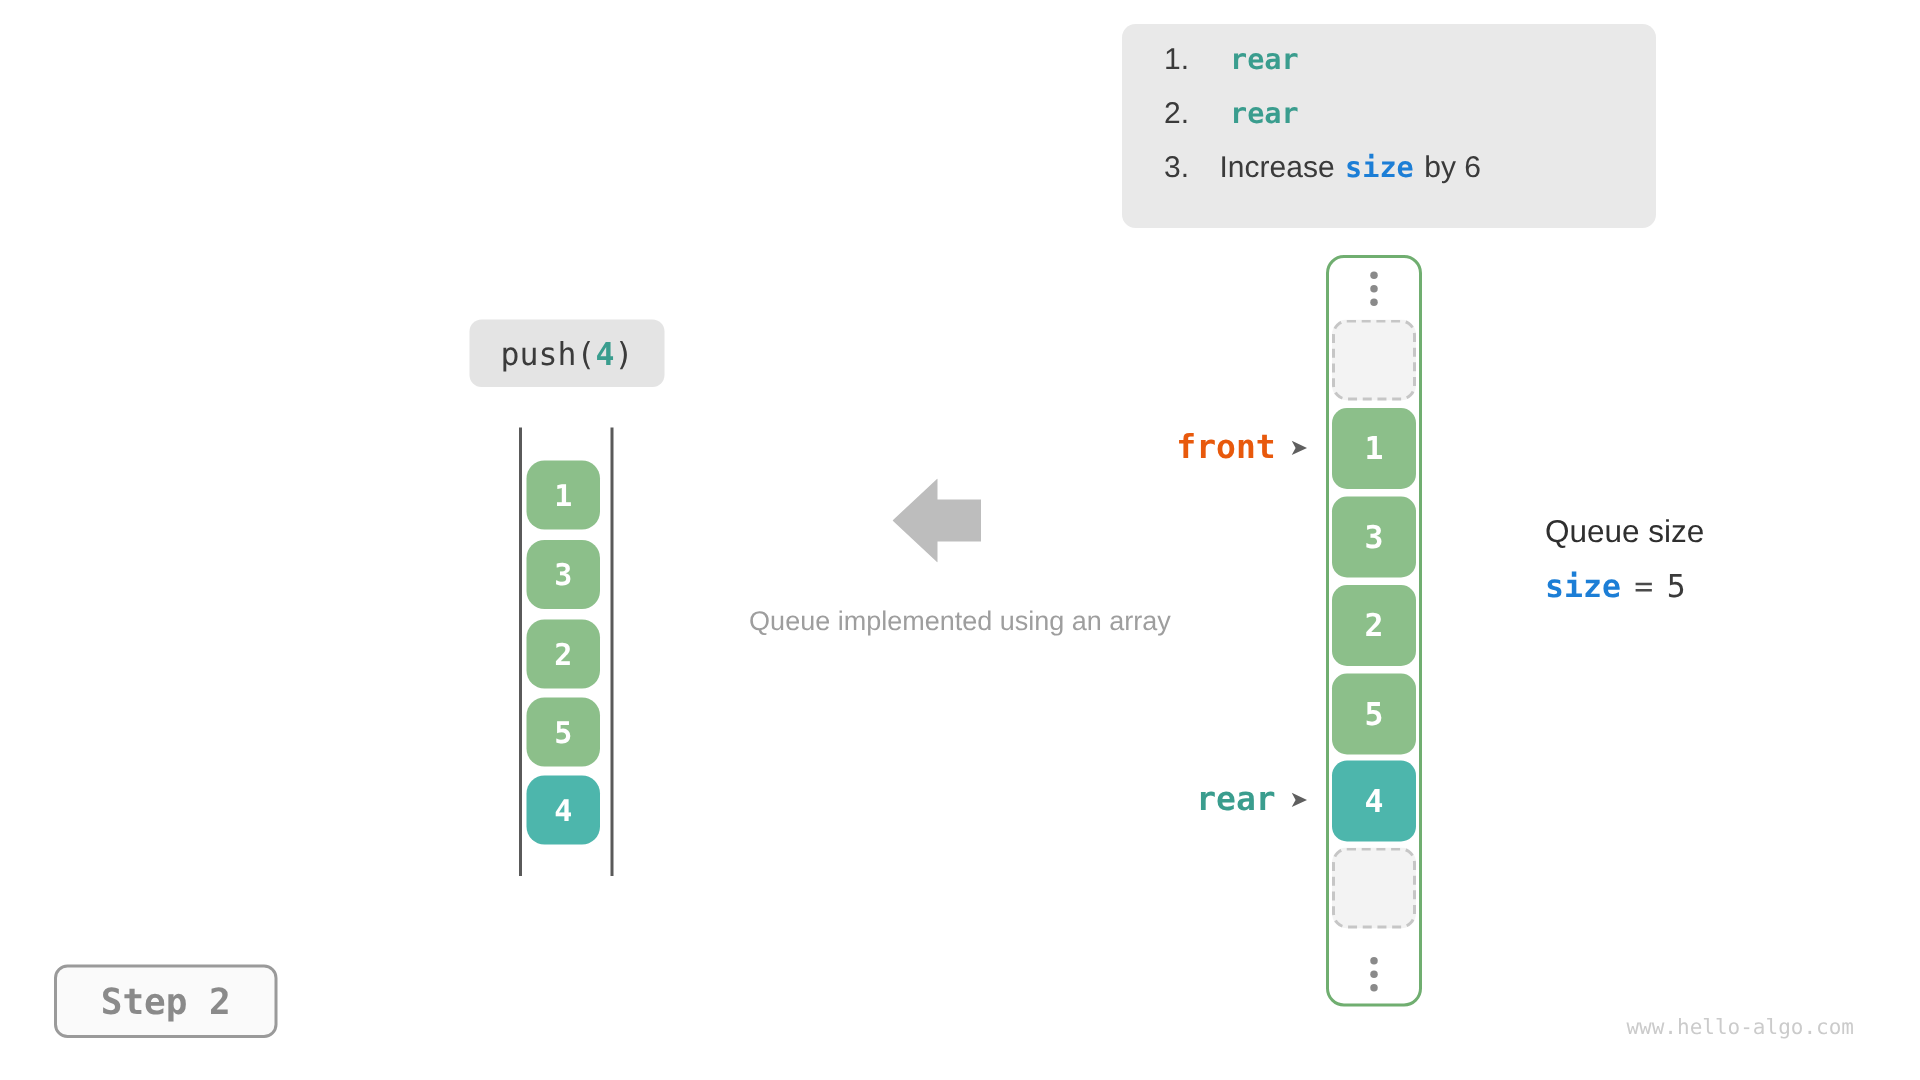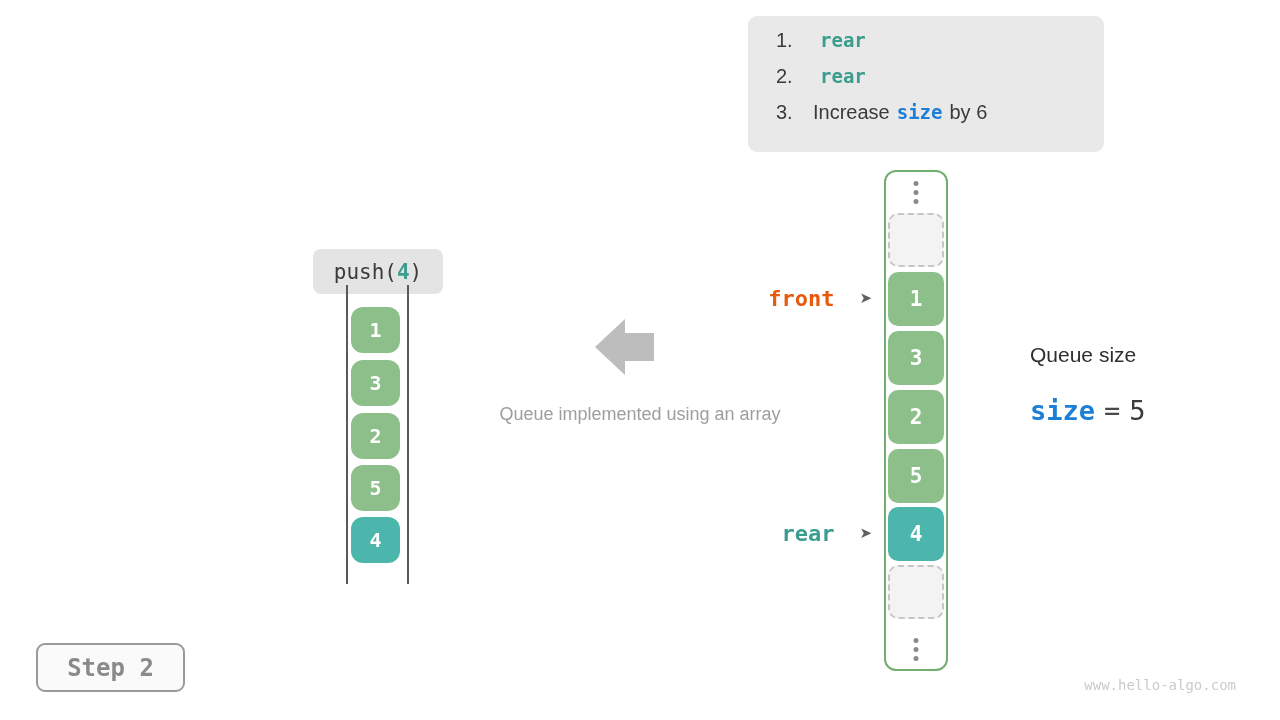"push(" .push-box { margin-top: 36px -> none }
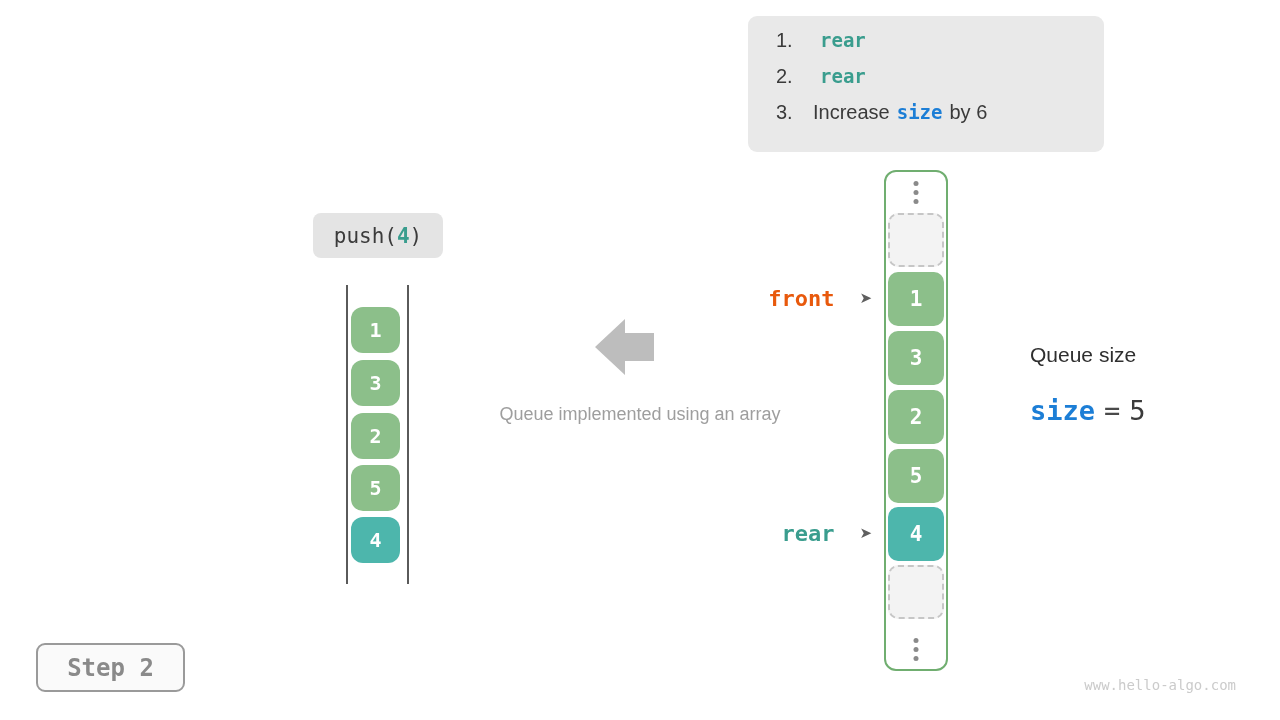"front" .pointer { gap: 25px -> 9px }
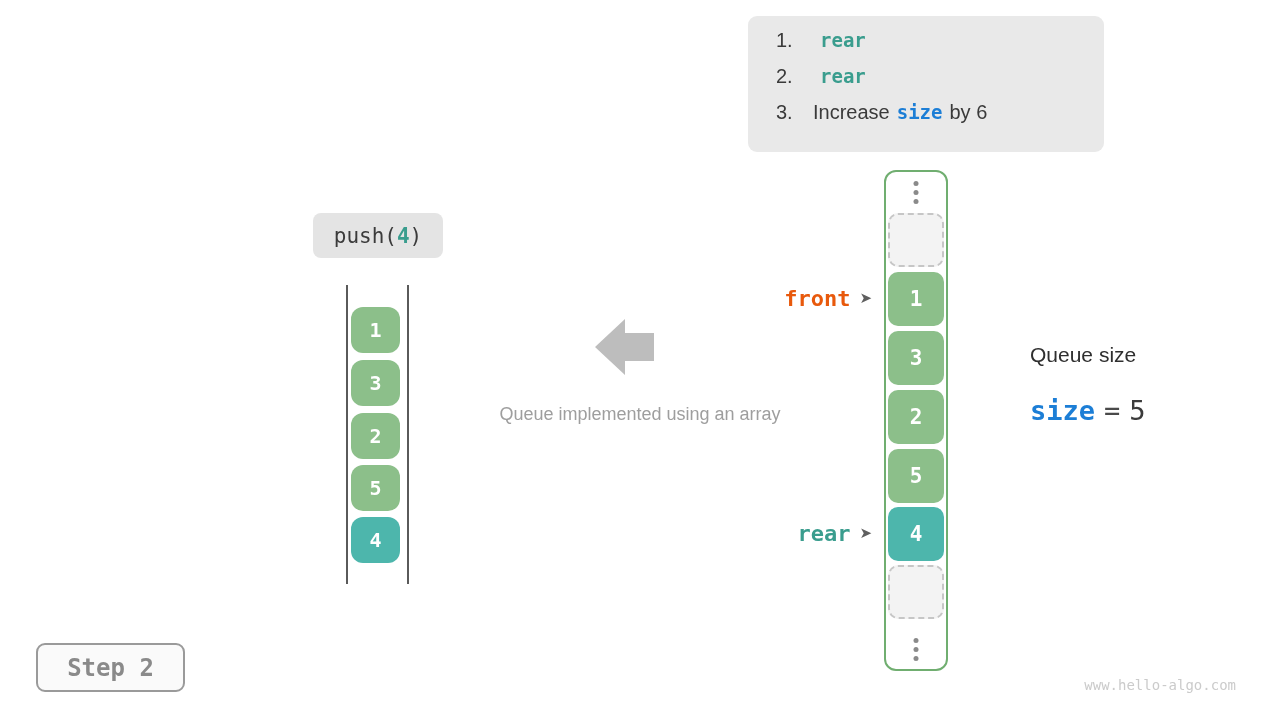"size = 5" .size-line { font-size: 27px -> 21px; margin-top: 28px -> 12px }
